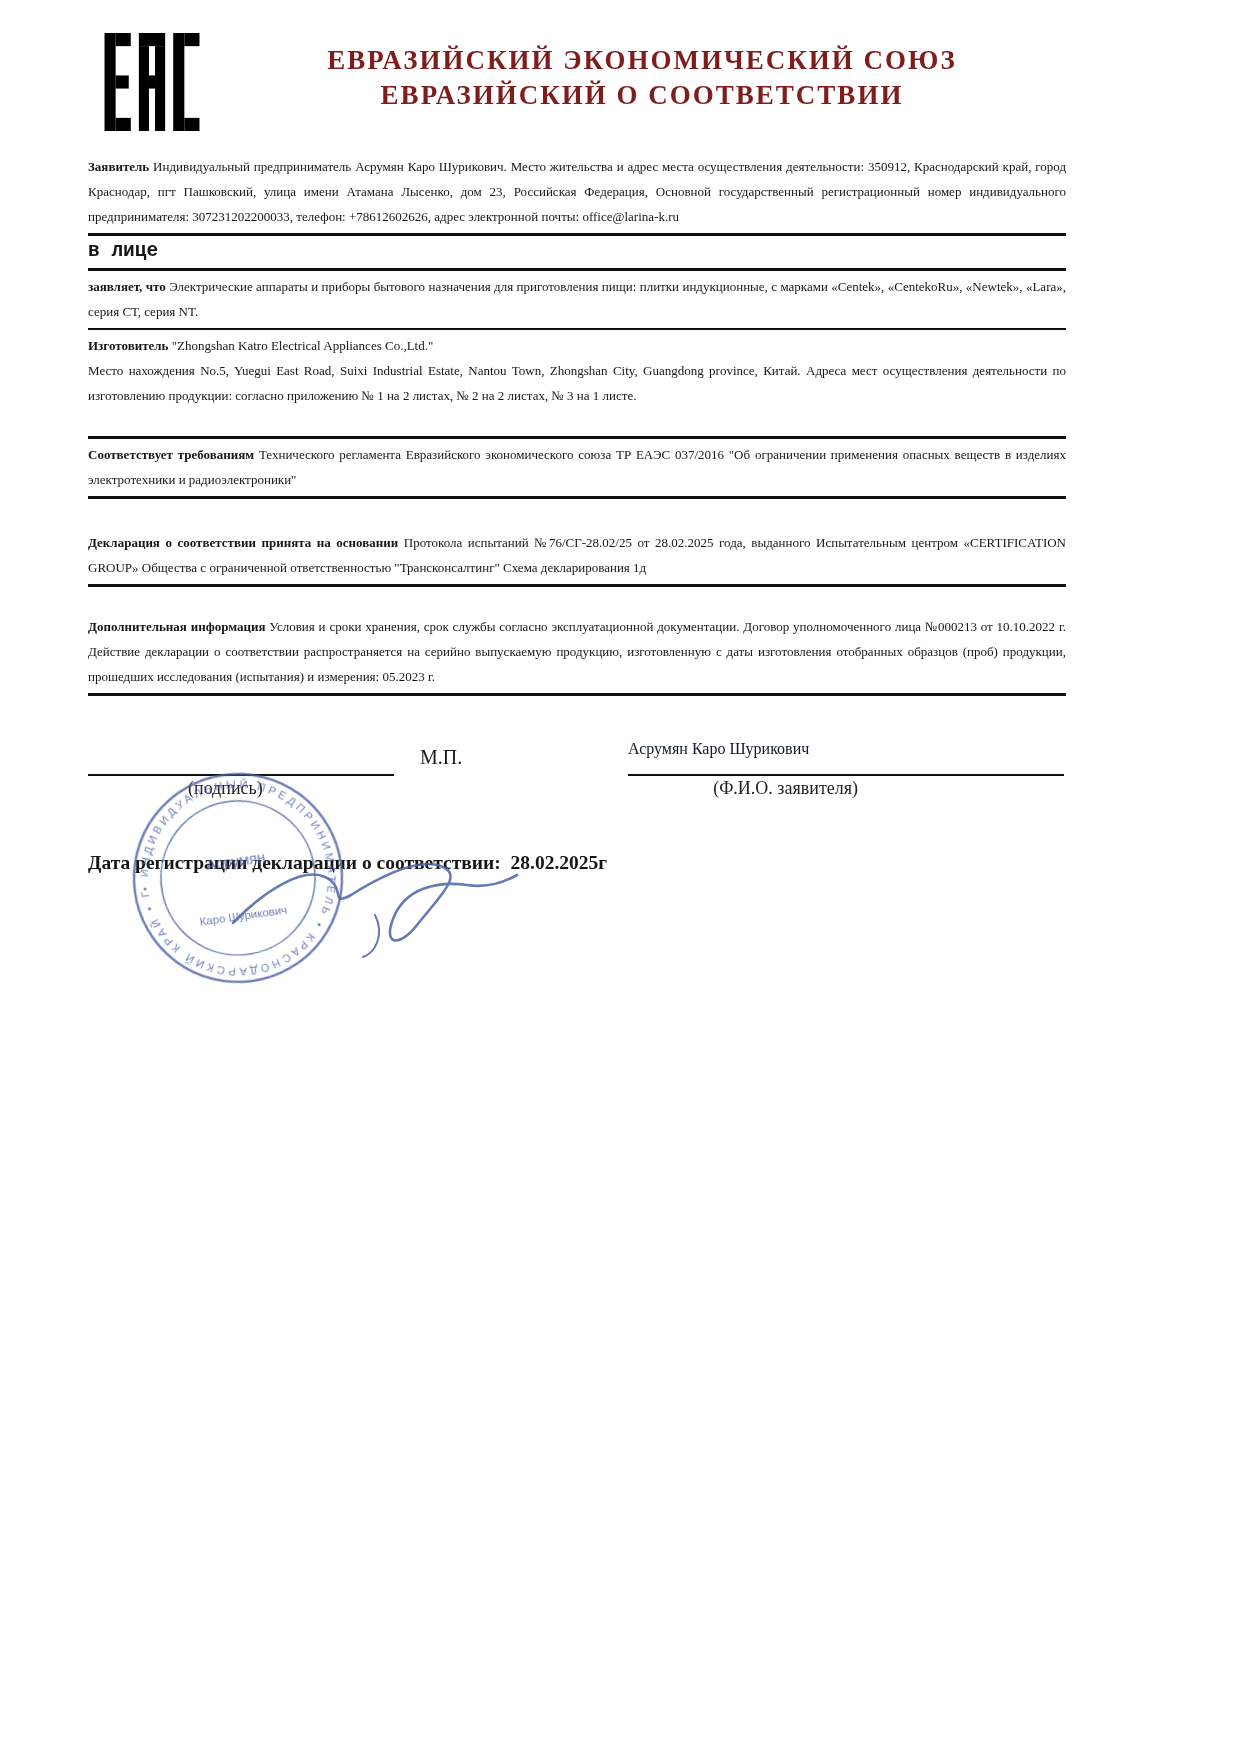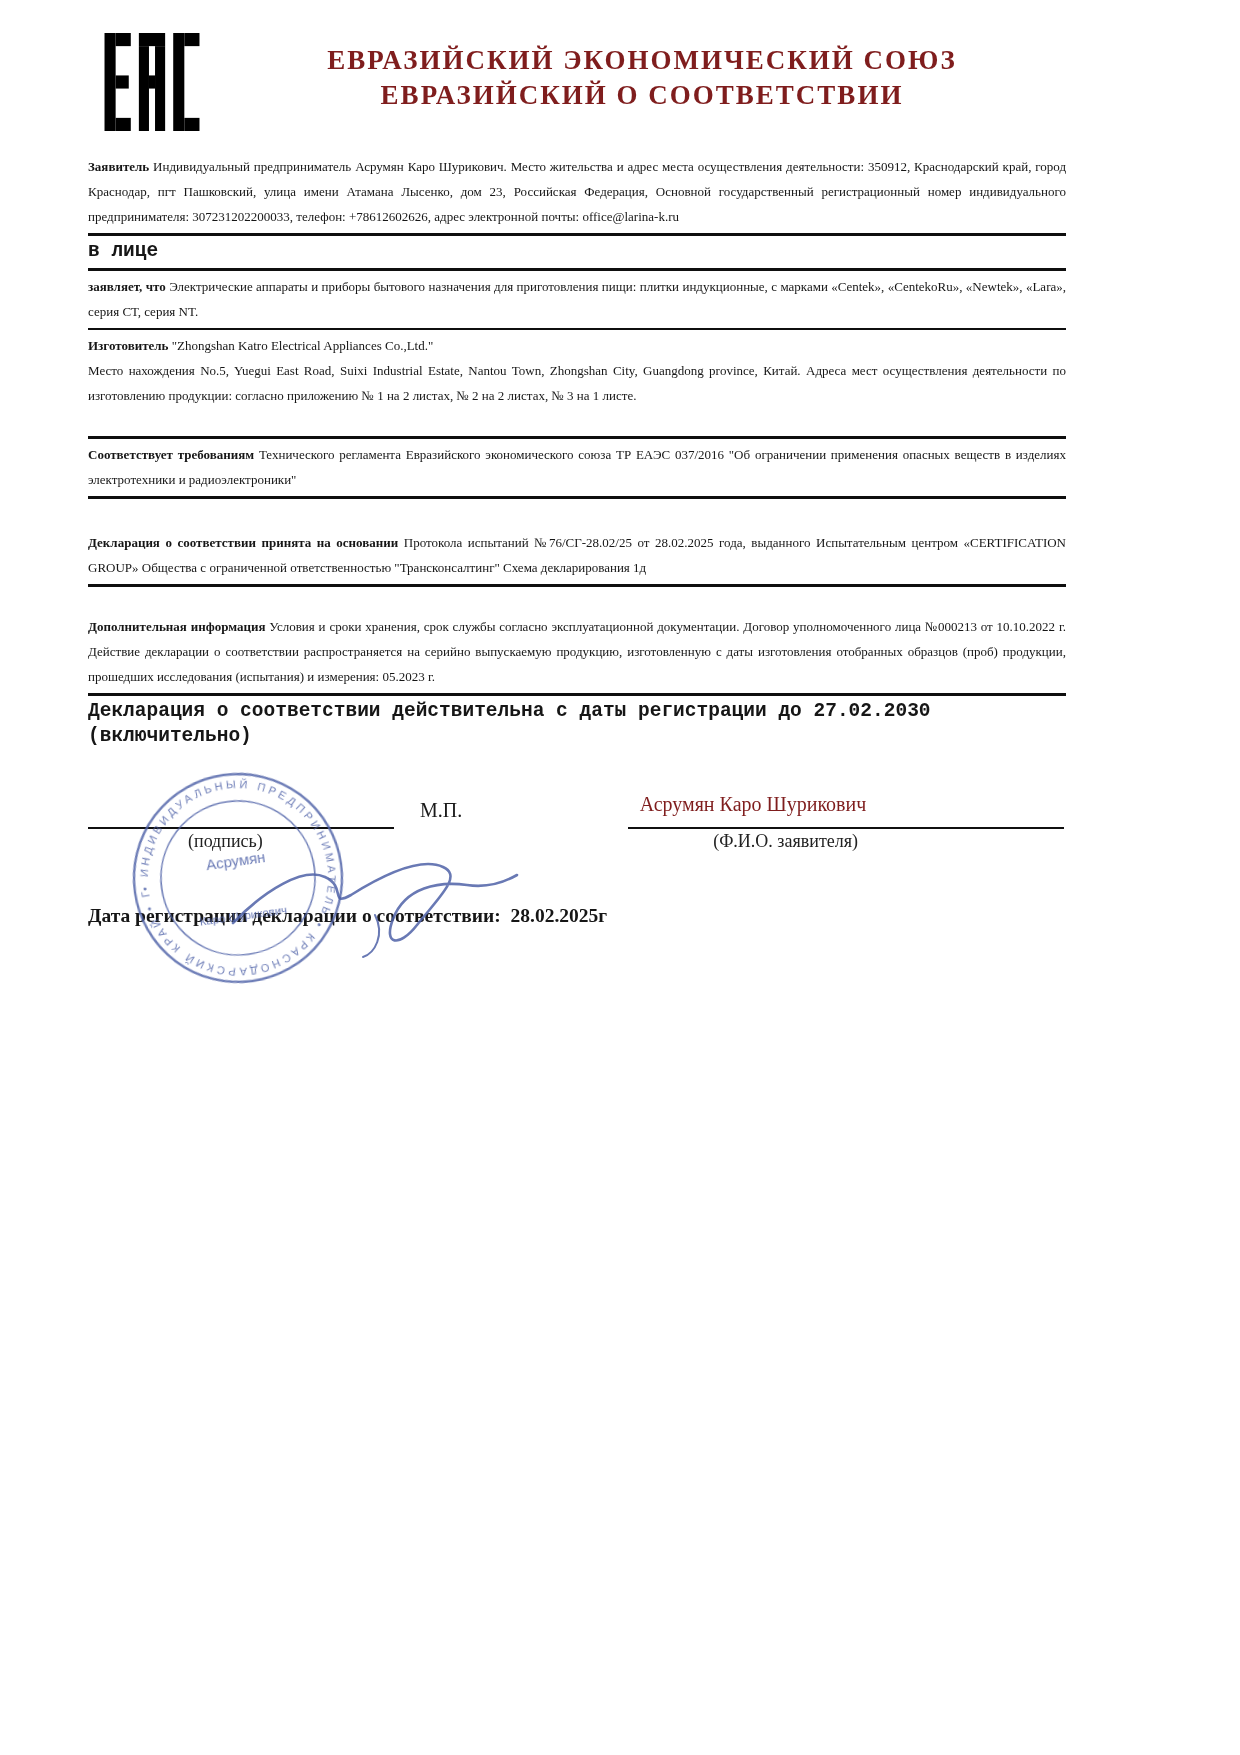"Декларация о соответствии действительна" p.boldline { html: <p><span>Декларация о соответствии действительна с даты регистрации до 27.02.2030 (включительно)</span></p> -> none }
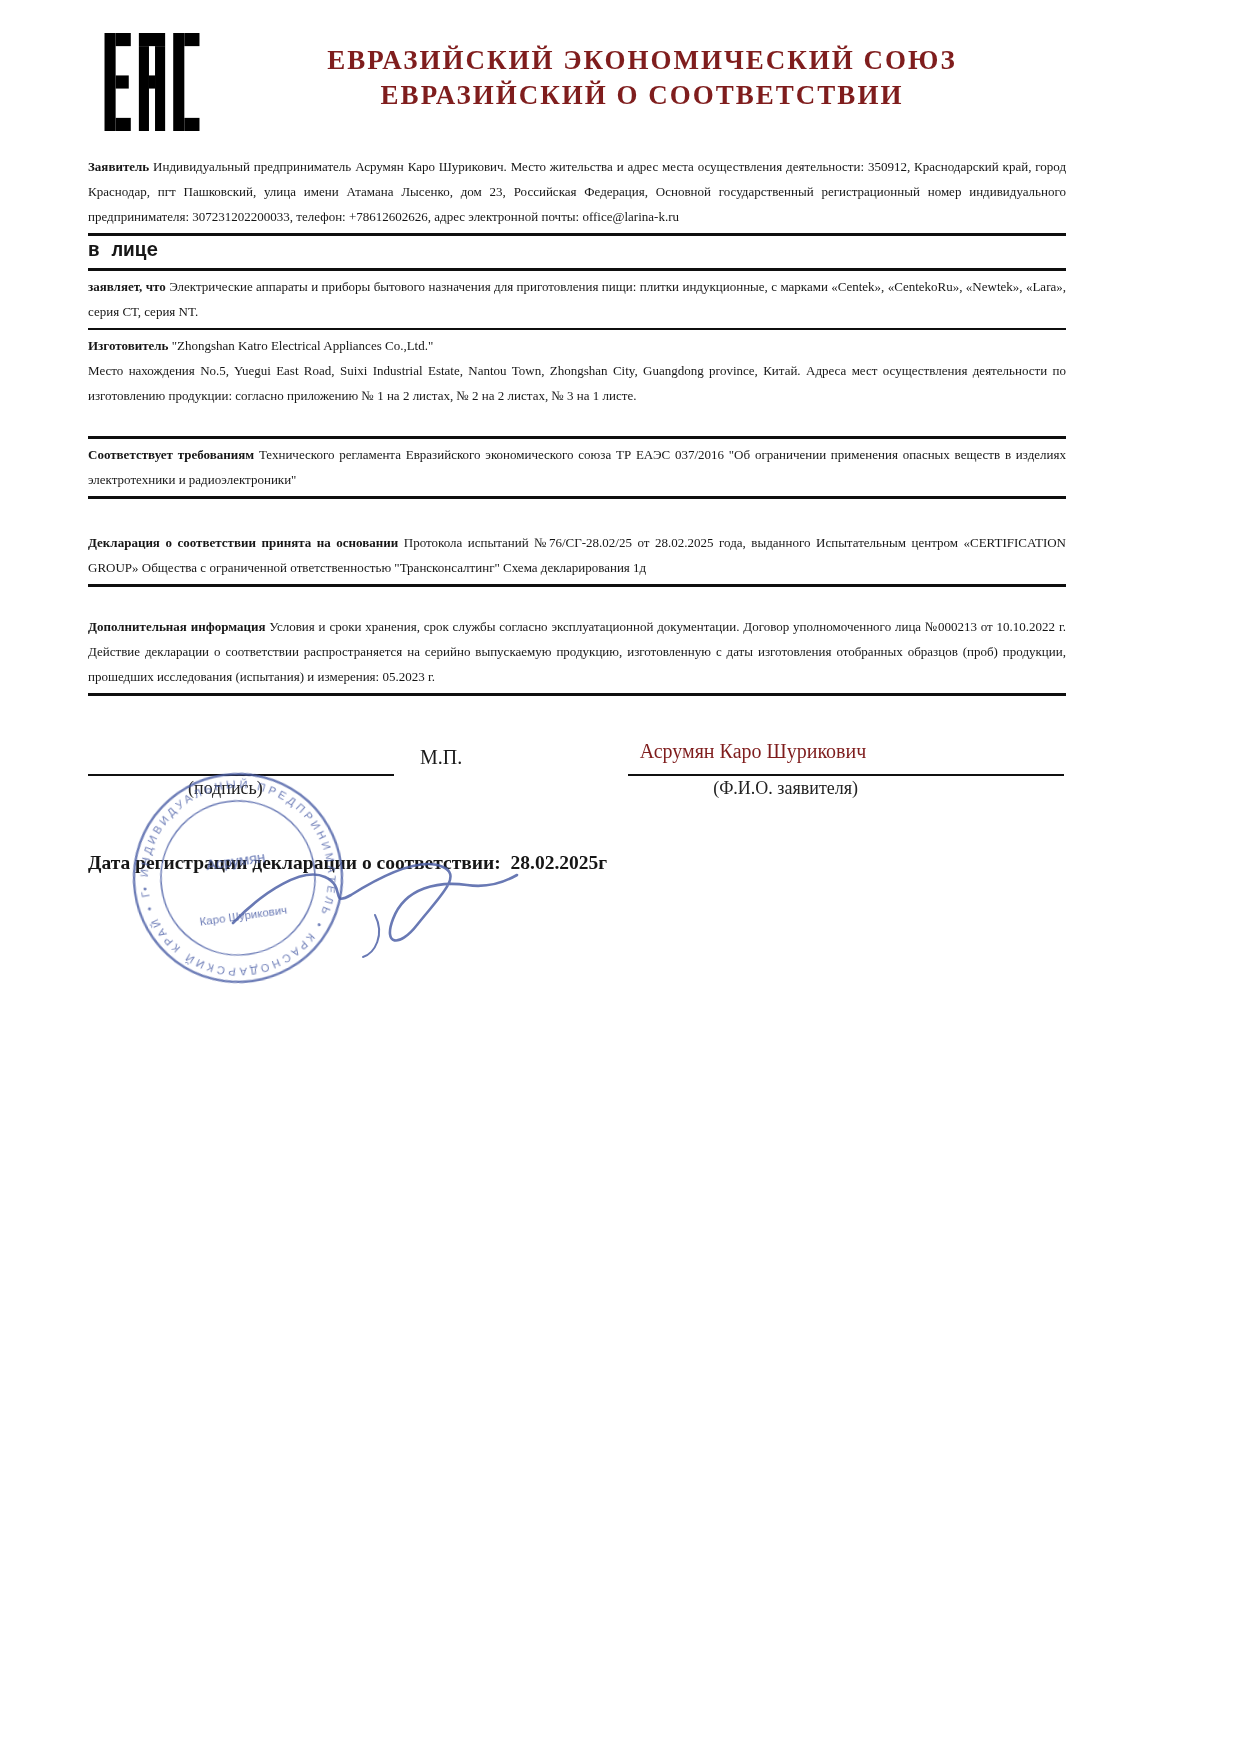"Асрумян Каро Шурикович" .fio-name { color: #7f1d1d -> #0f172a; font-size: 20px -> 16px; text-align: center -> none }
